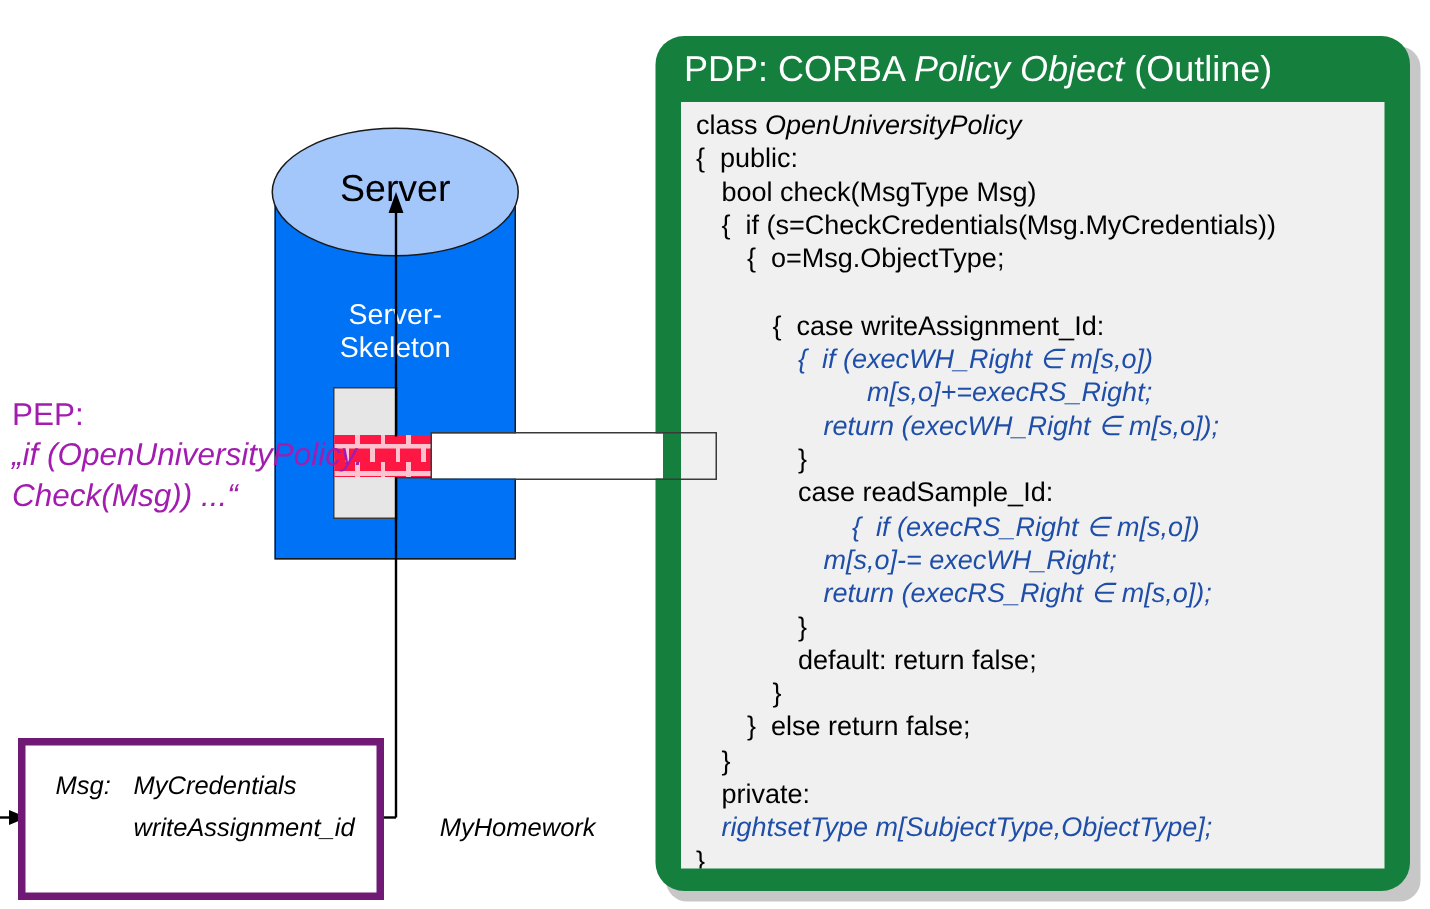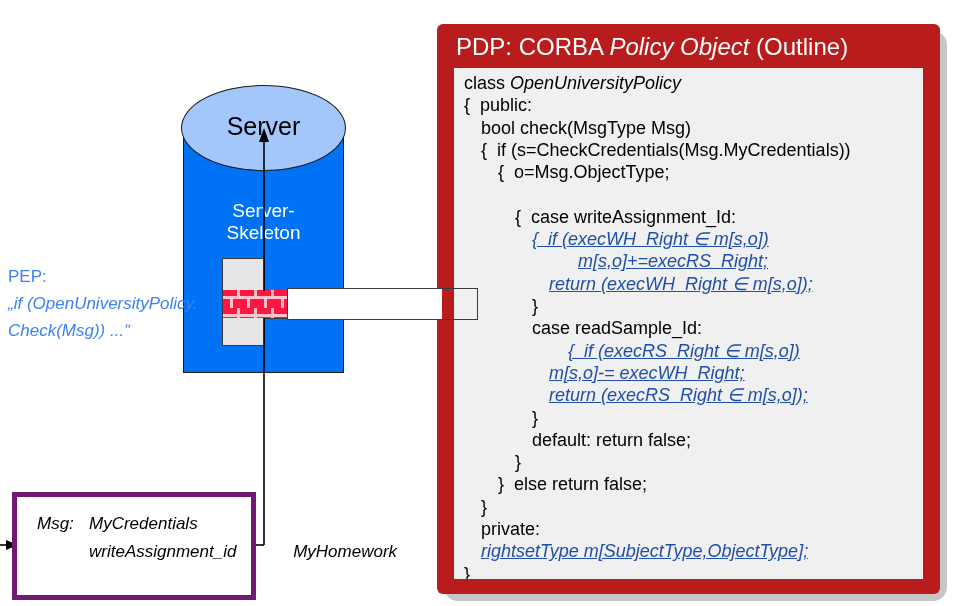"PDP: CORBA Policy Object (Outline)" .pdp-panel { background: #b91c1c -> #15803d; border-radius: 6px -> 19px }
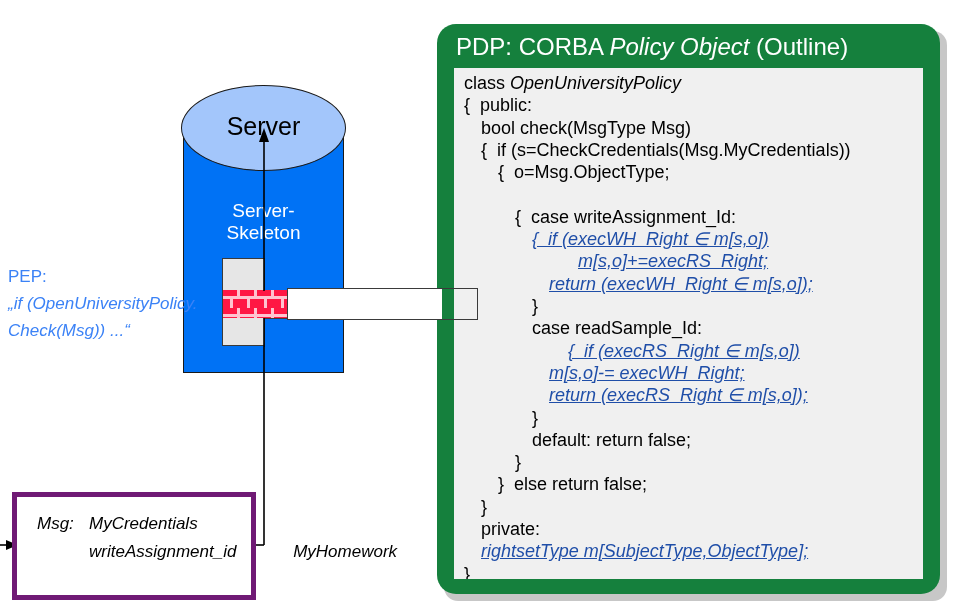"{ if (execWH_Right ∈ m[s,o])" .code-line.blue { text-decoration: underline -> none }
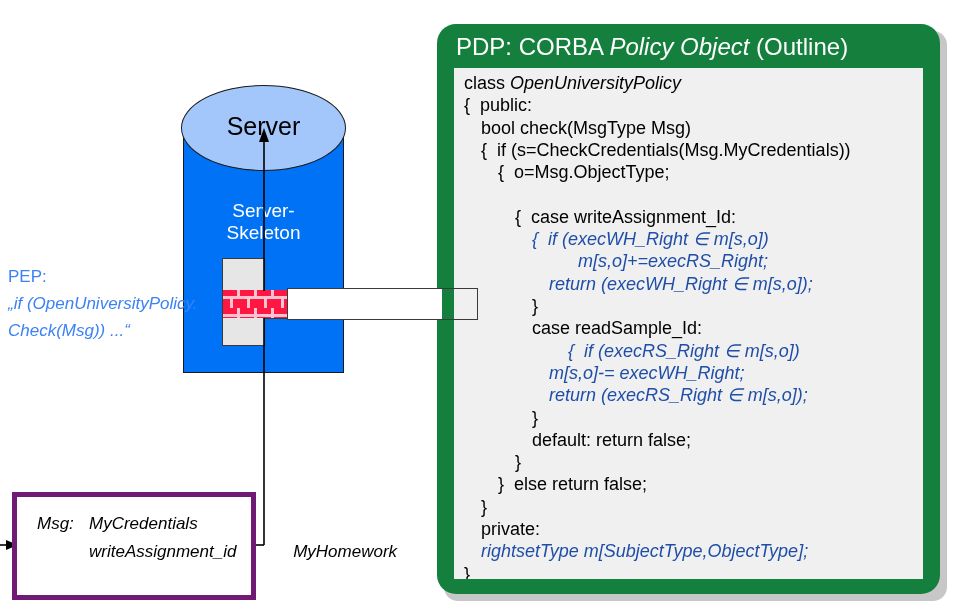"PEP:" .pep-text { color: #3b82f6 -> #a21caf; font-size: 17px -> 21px }
